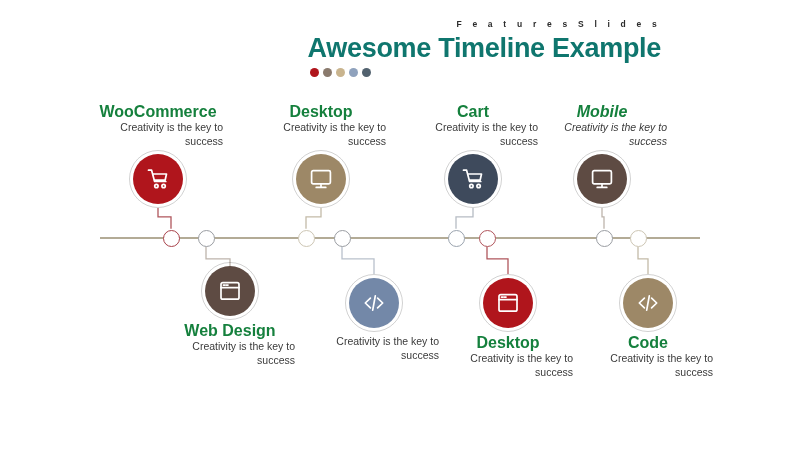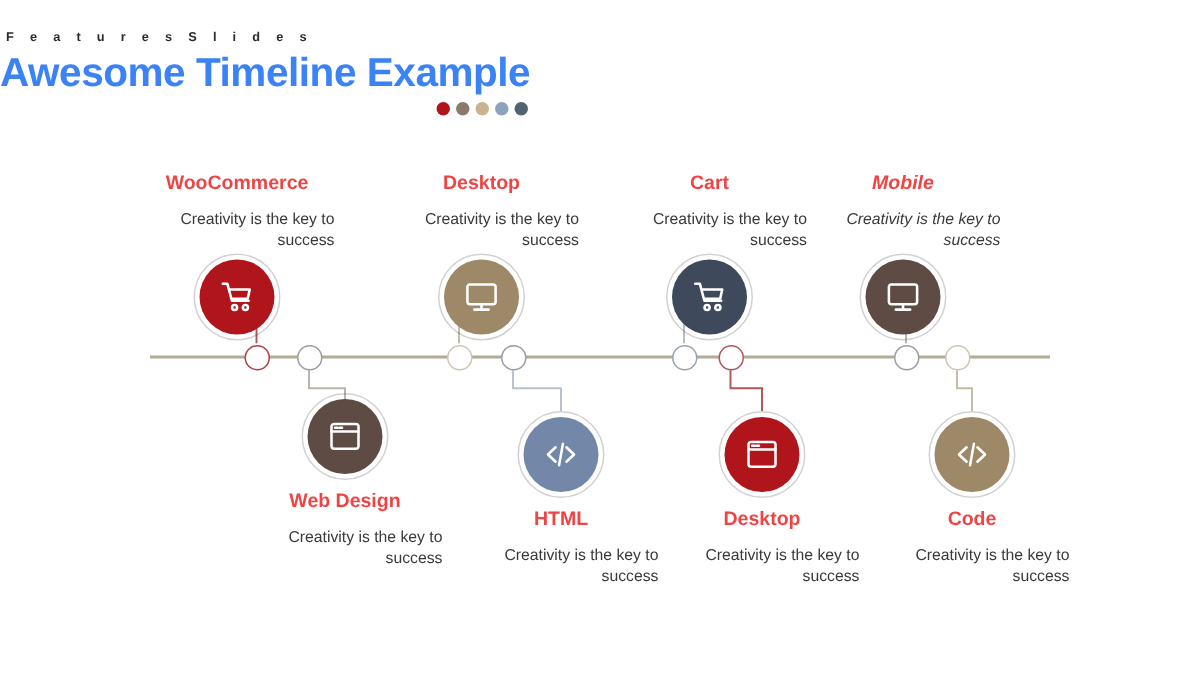"F e a t u" .header { padding-left: none -> 19px; text-align: left -> right }
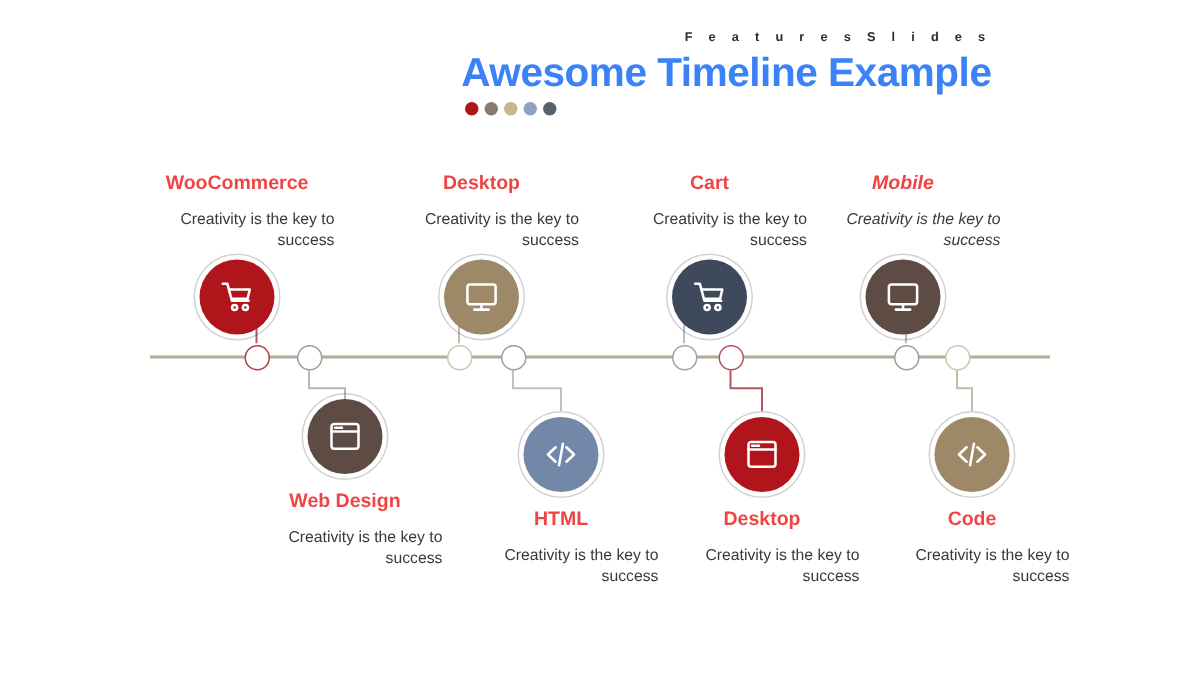"Awesome Timeline Example" .title { color: #3b82f6 -> #0f766e }
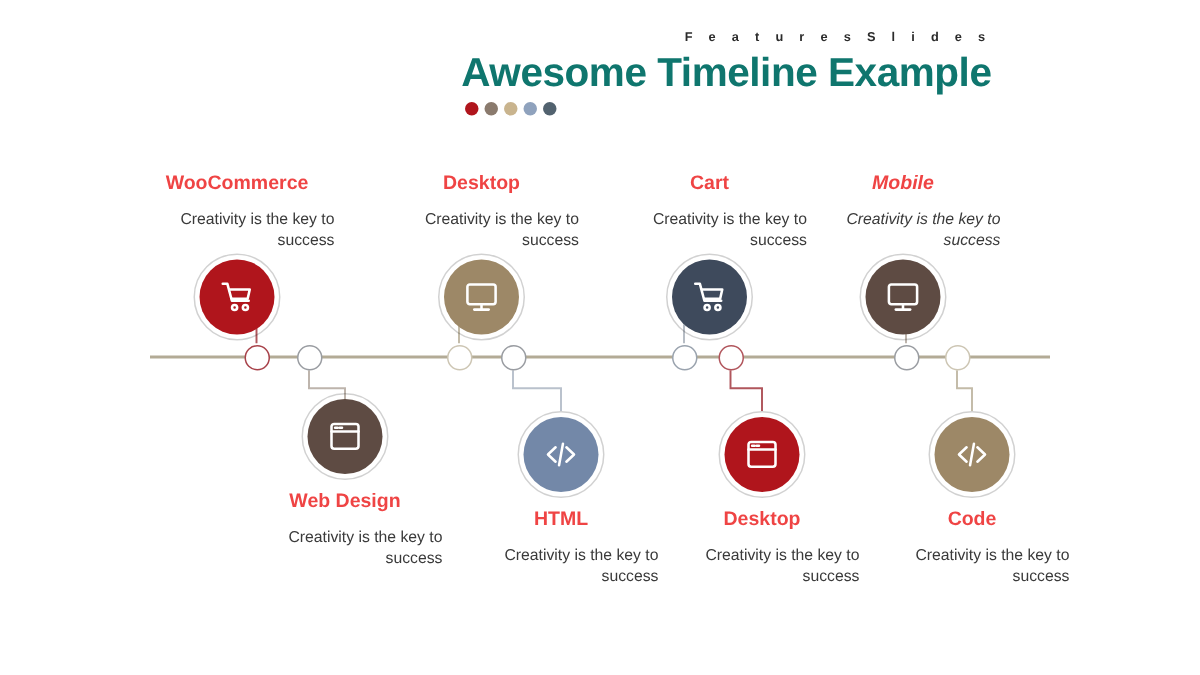"WooCommerce" .node .heading { color: #ef4444 -> #15803d; font-size: 13px -> 16px; margin: 10px -> 0 }
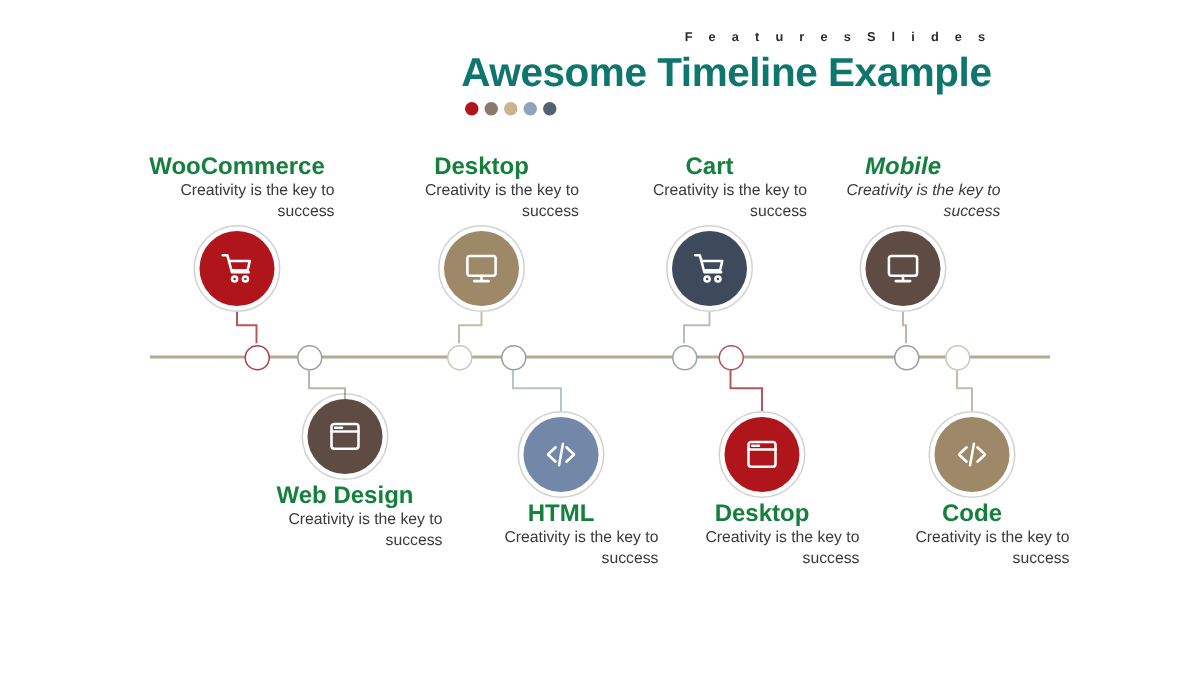"HTML" div.heading { html: <div>HTML</div> -> none }
